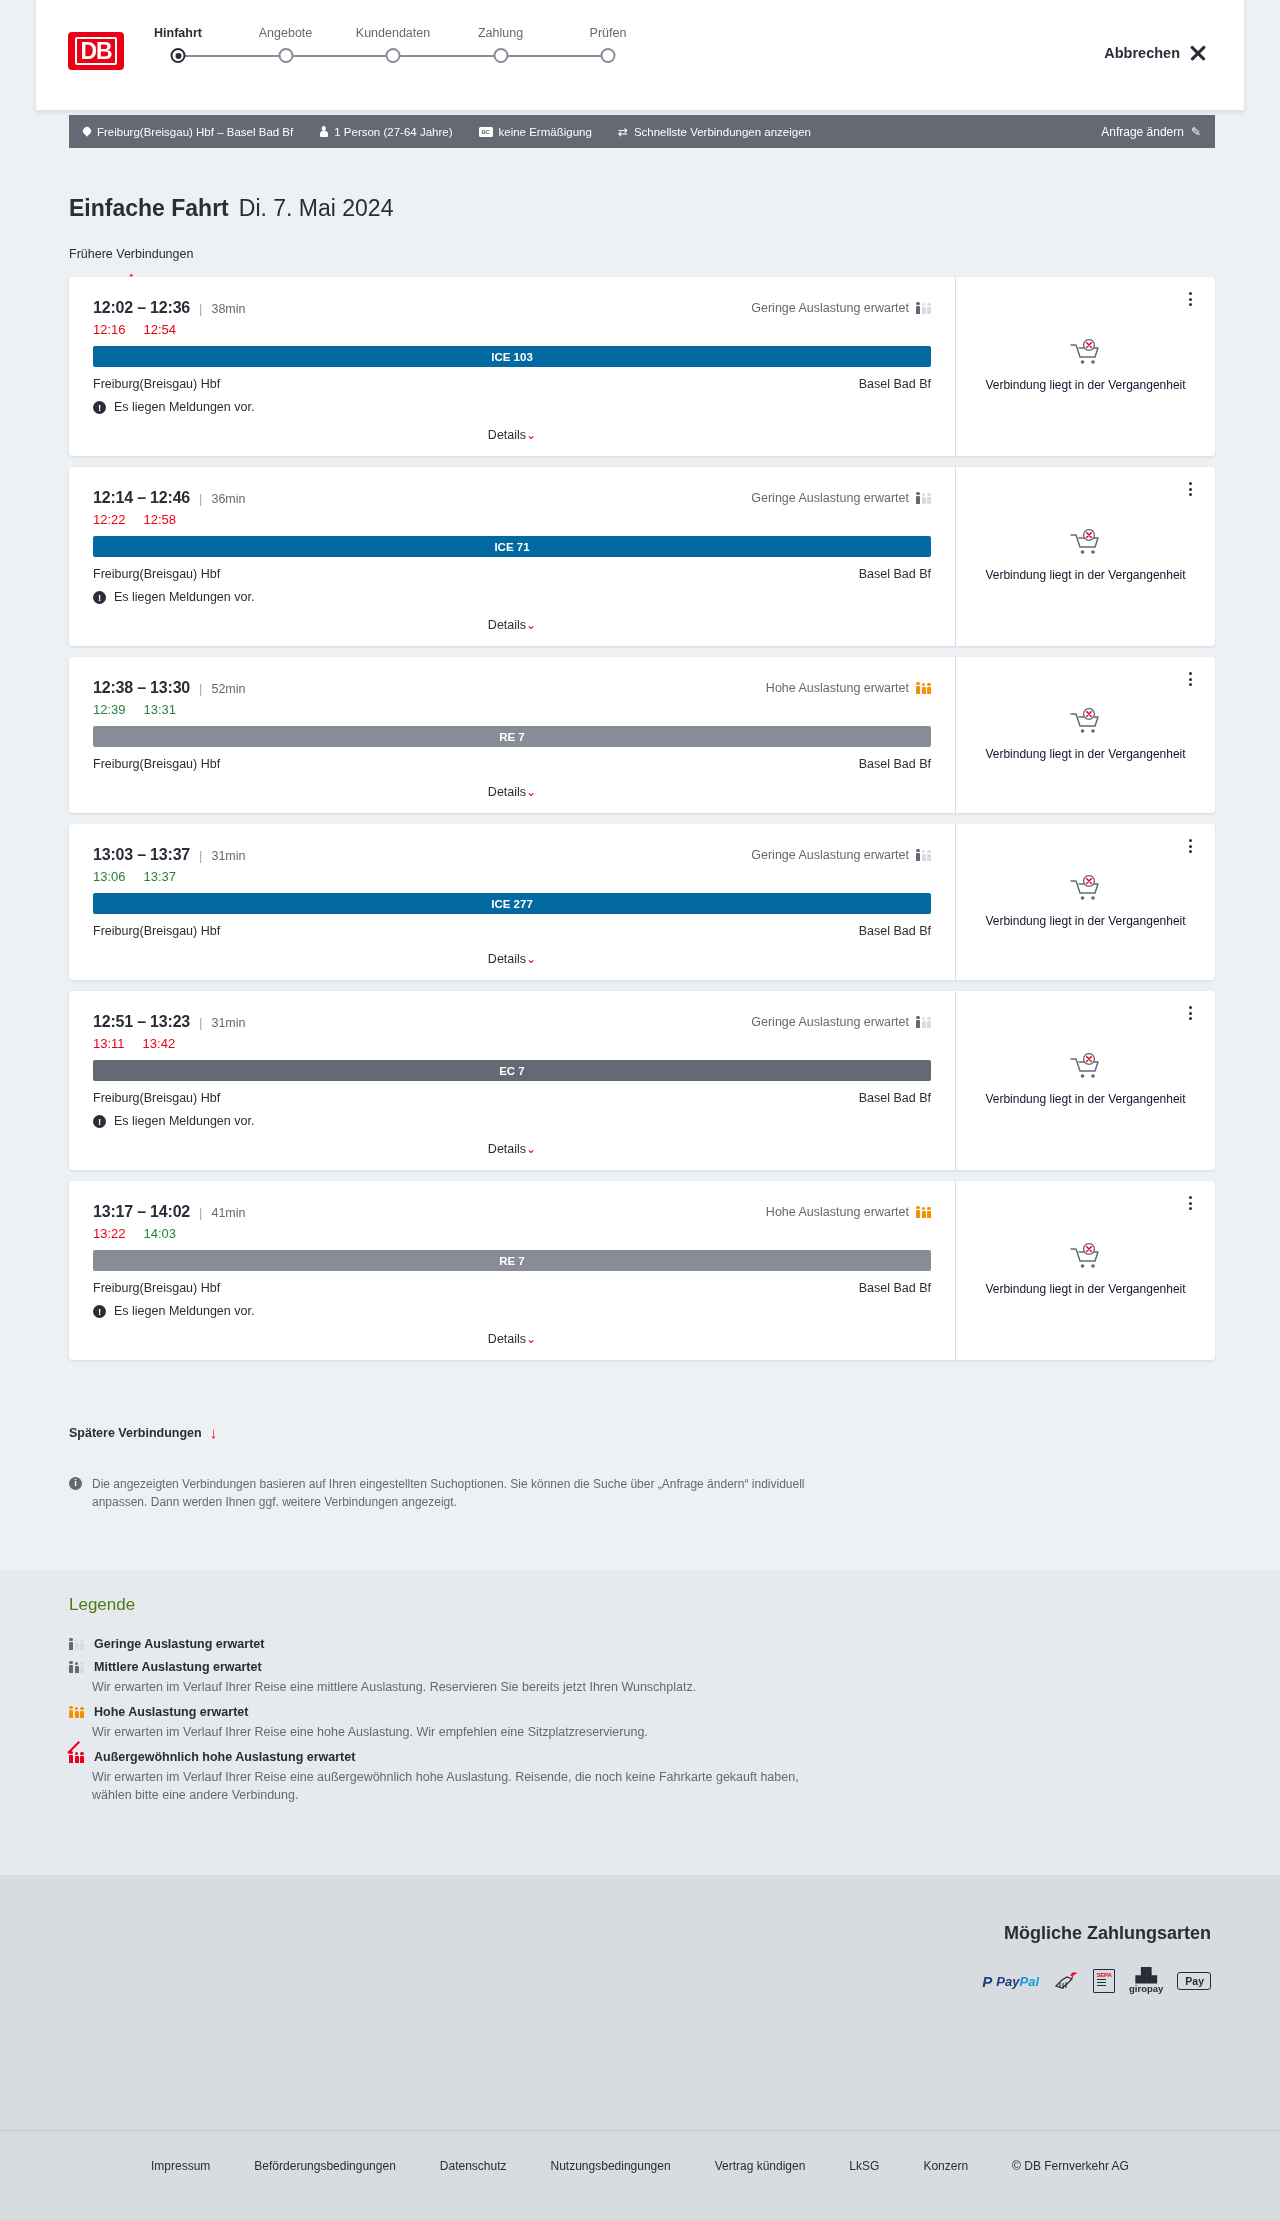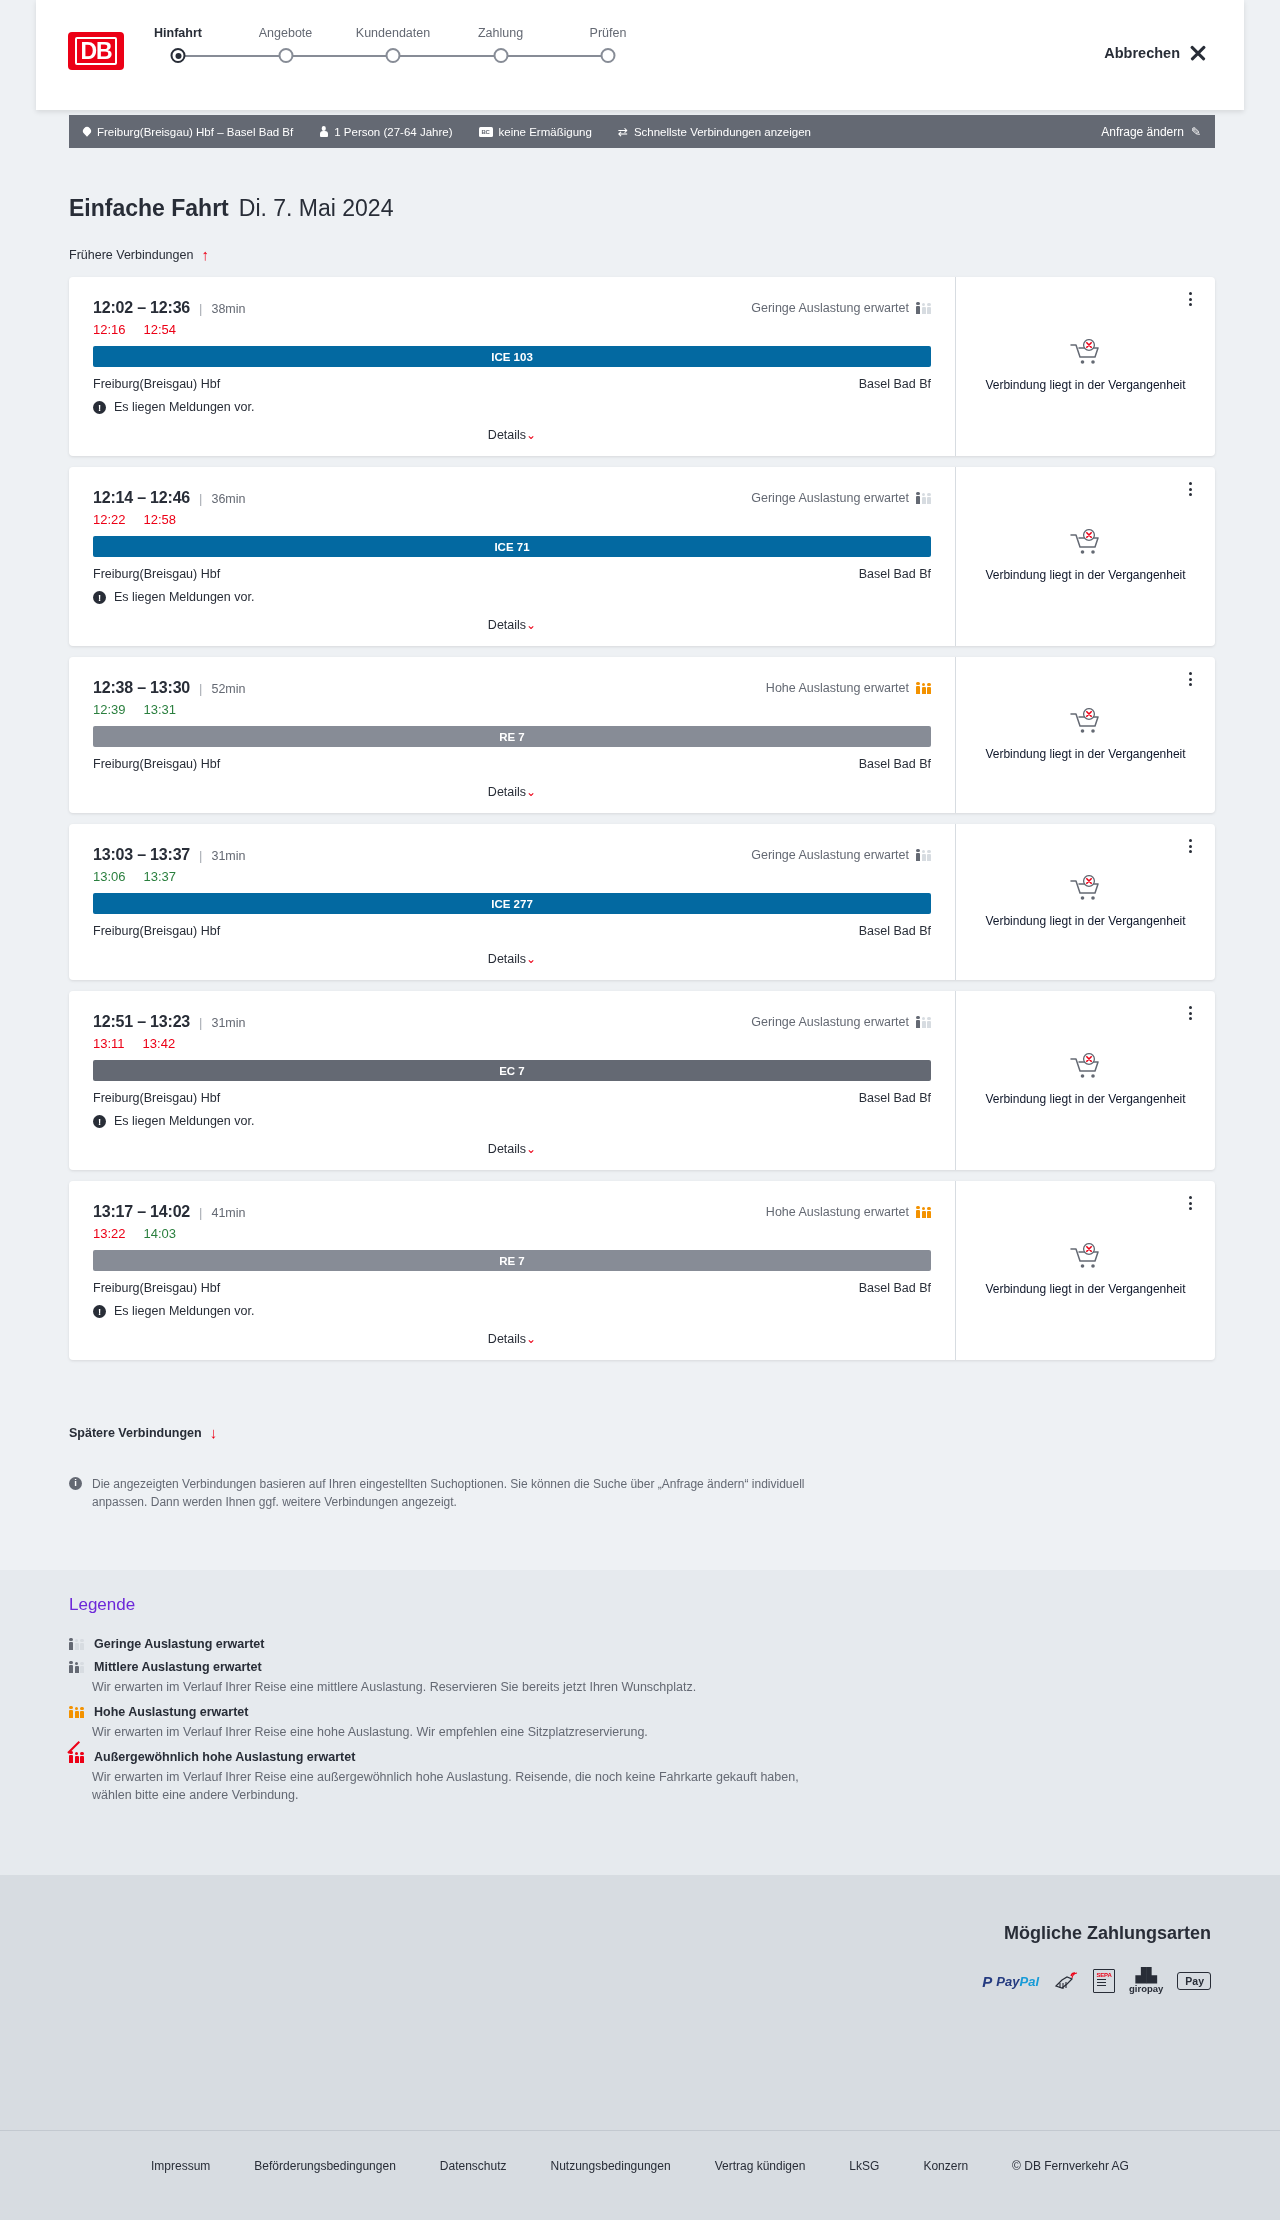"Frühere Verbindungen" .earlier-link { flex-direction: none -> column }
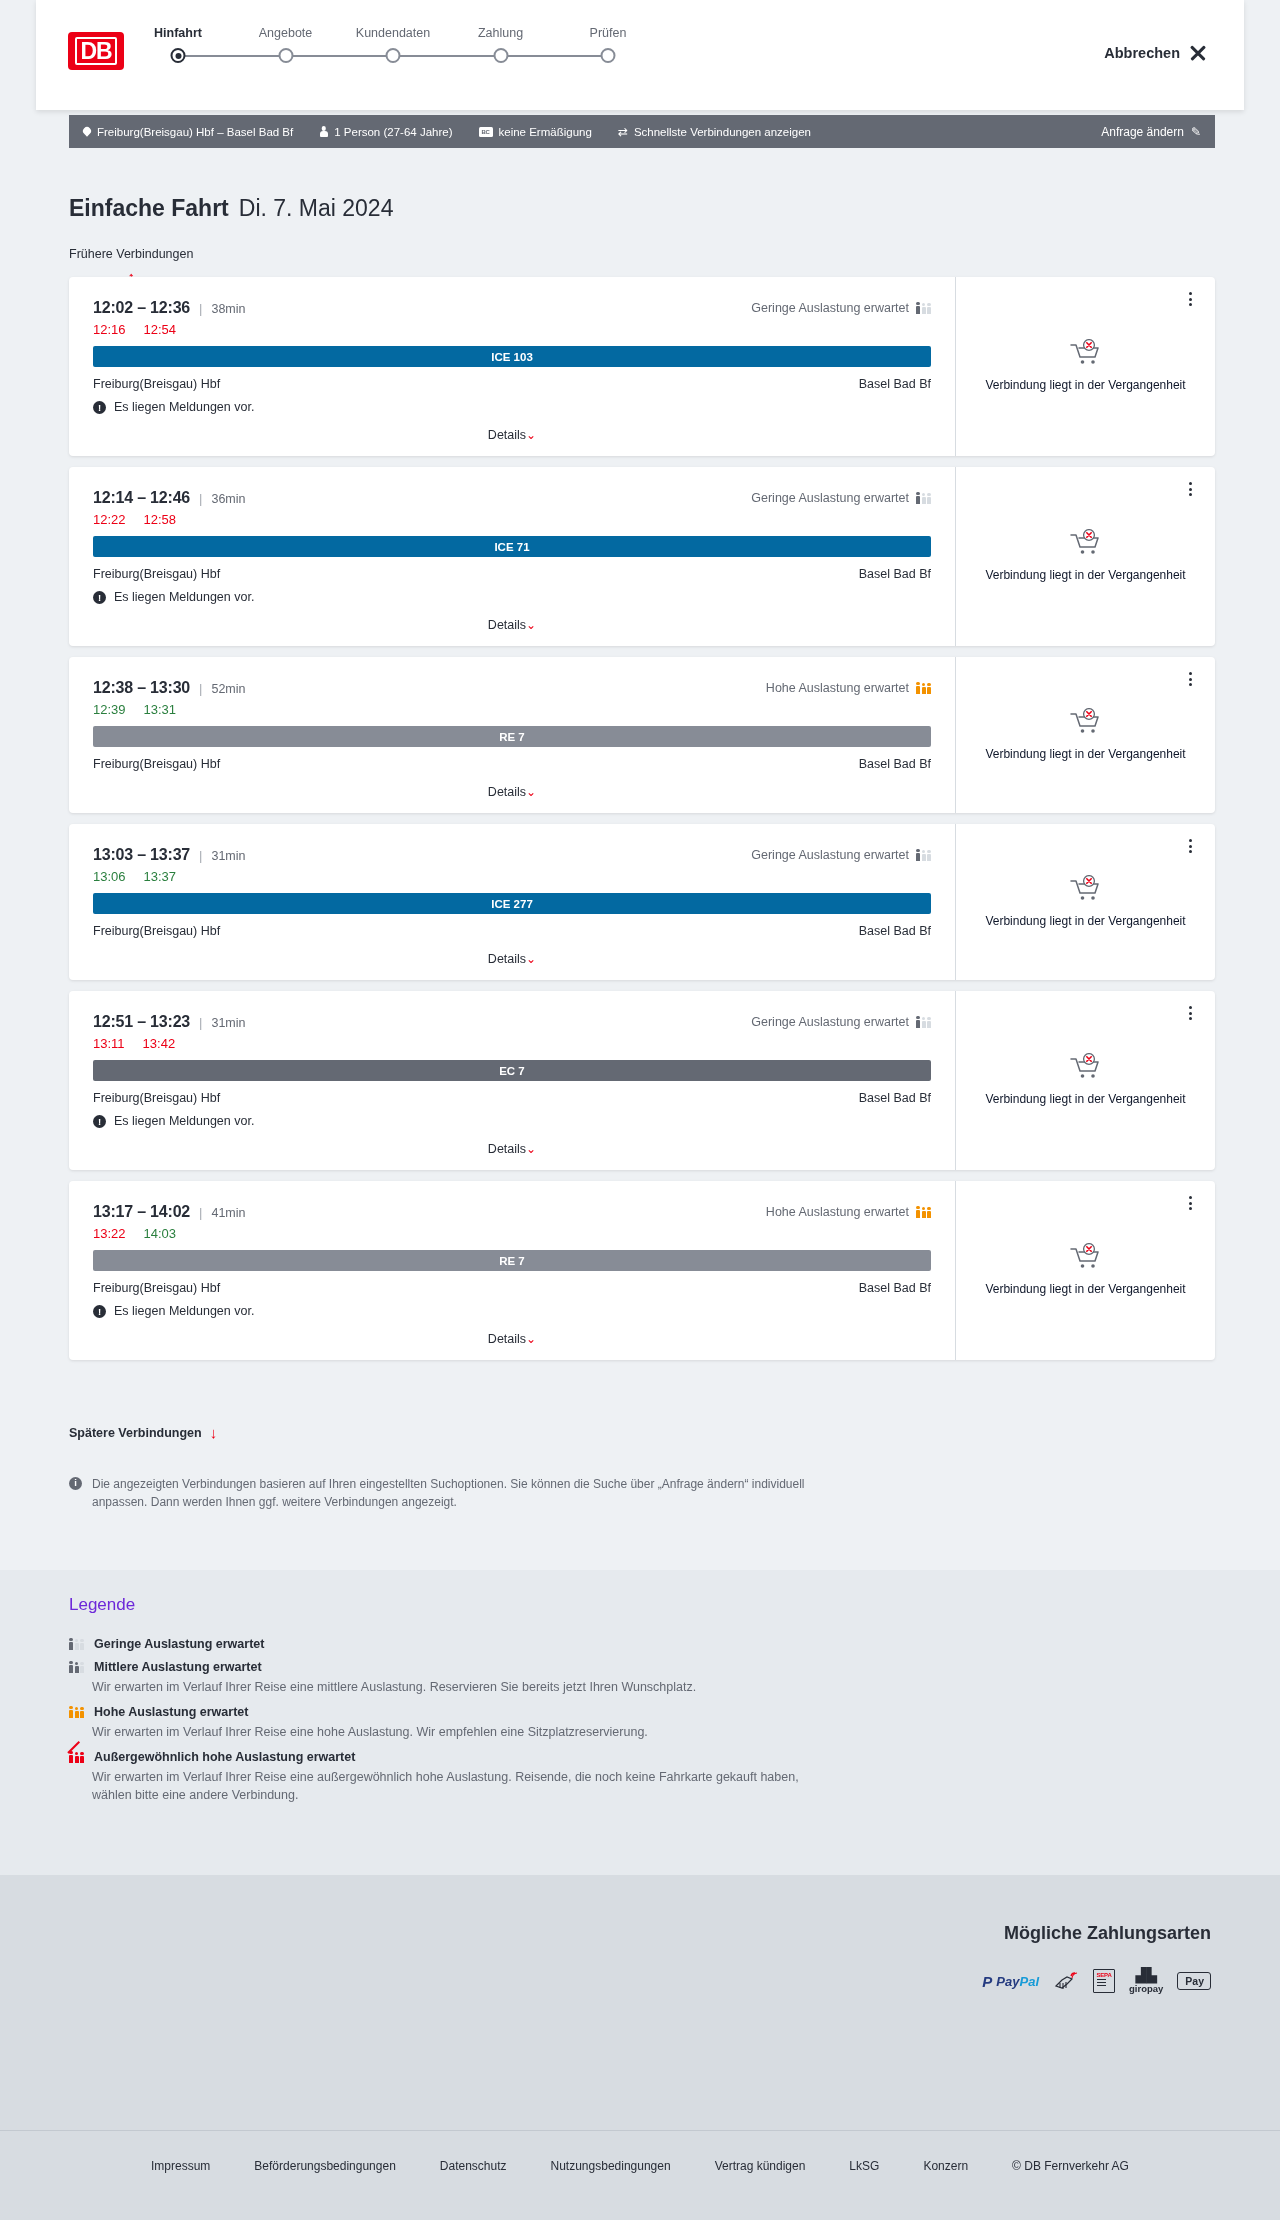"Legende" .legend-title { color: #6d28d9 -> #4d7c0f }
